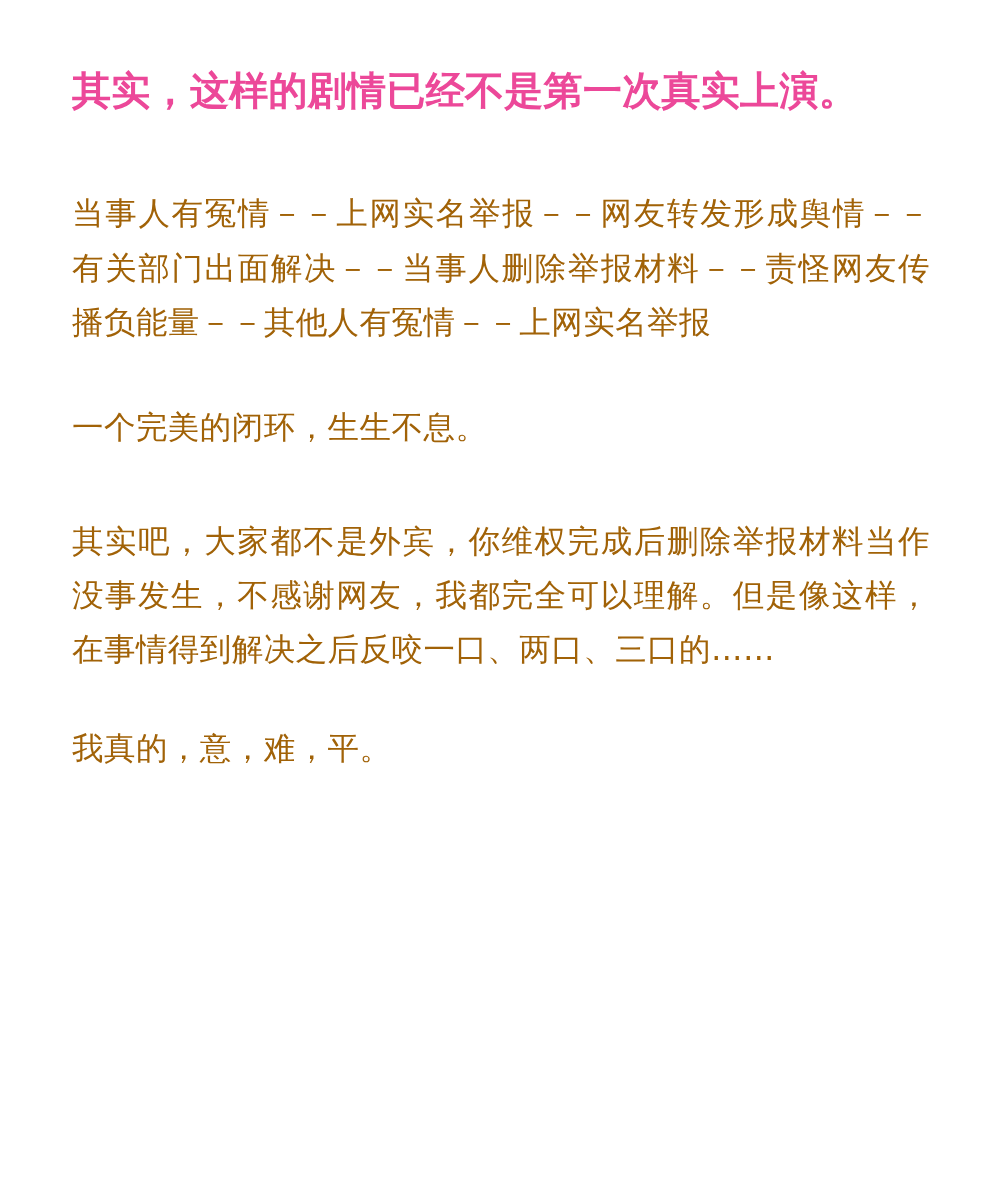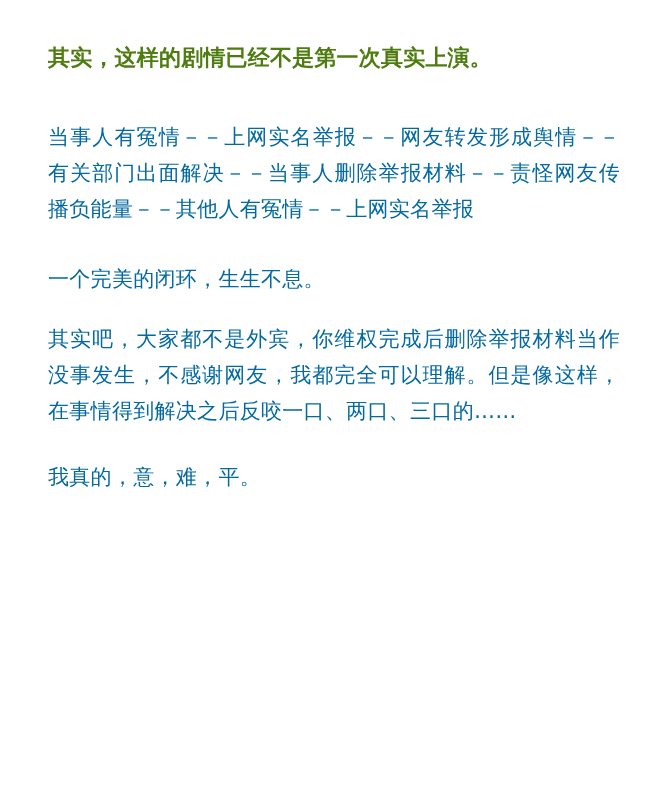"其实，这样的剧情已经不是第一次真实上演。" .article-title { color: #4d7c0f -> #ec4899; font-family: none -> Liberation Serif, serif; font-size: 22px -> 26px }
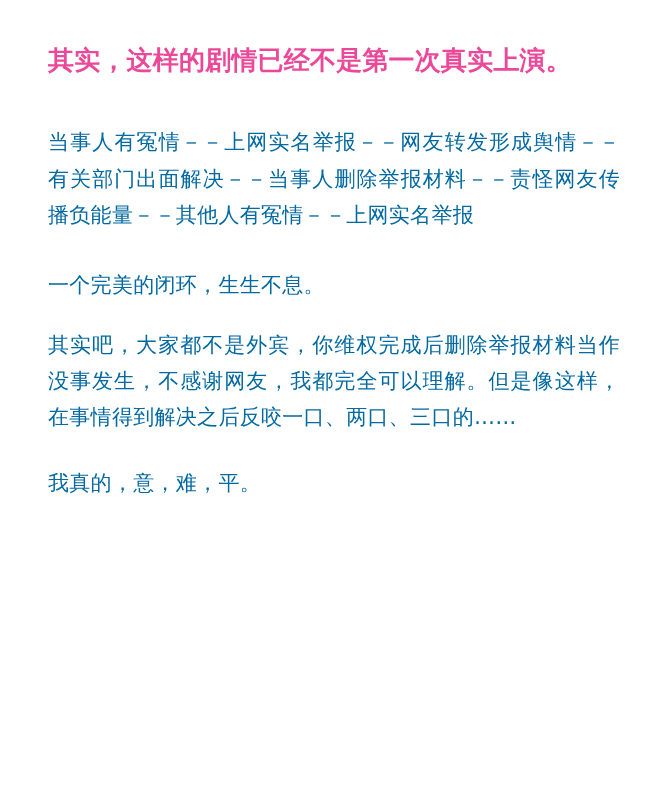"当事人有冤情－－上网实名举报－－网友转发形成舆情－－有关部门出面解决－－当事人删" .para { color: #0369a1 -> #a16207 }
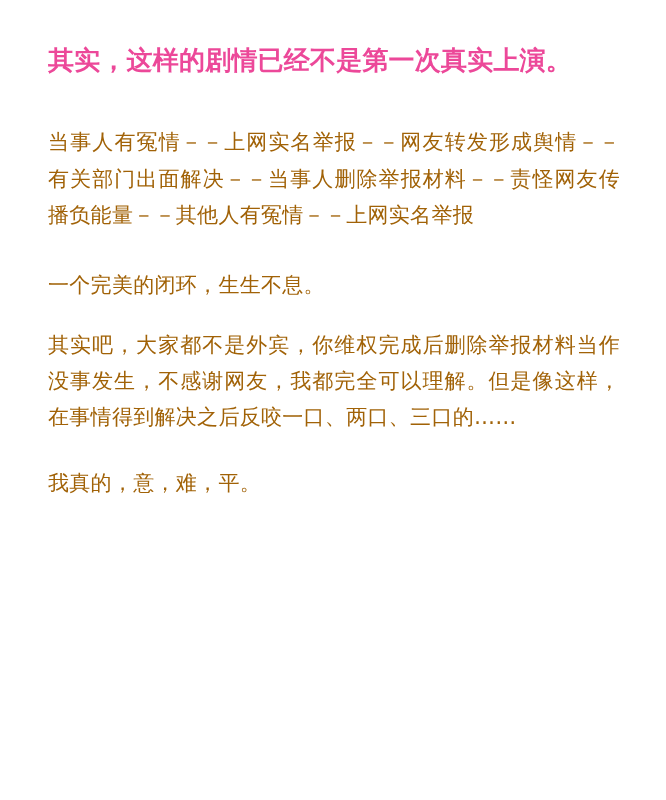"一个完美的闭环，生生不息。" .para-short { margin-bottom: 24px -> 40px }
